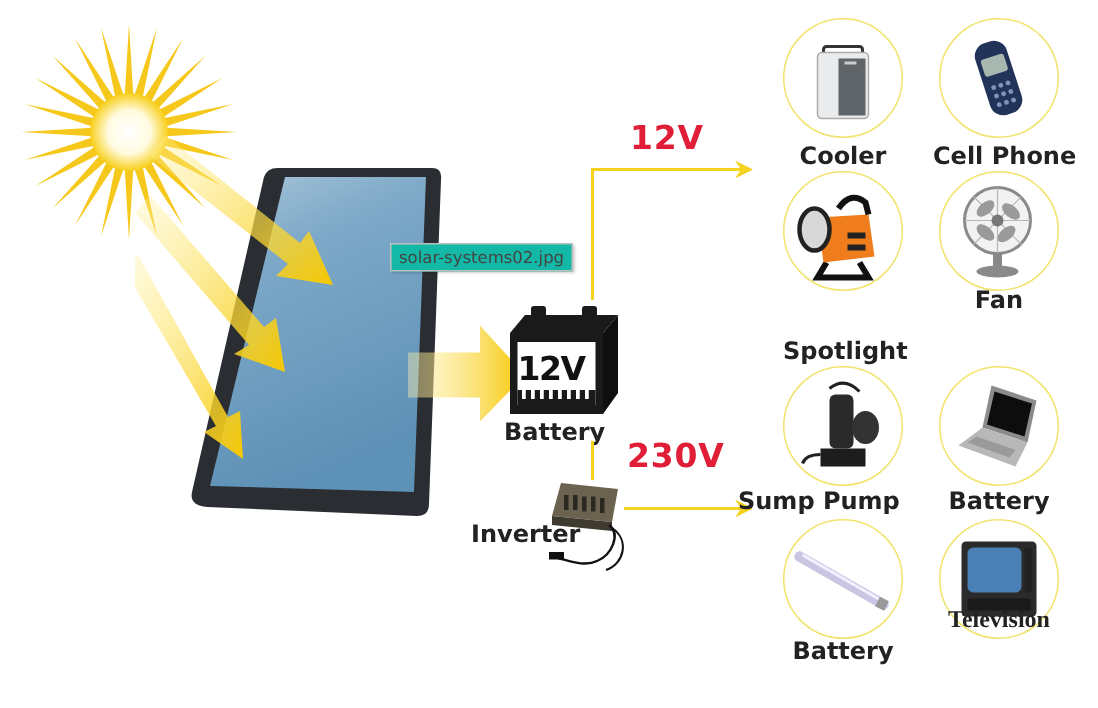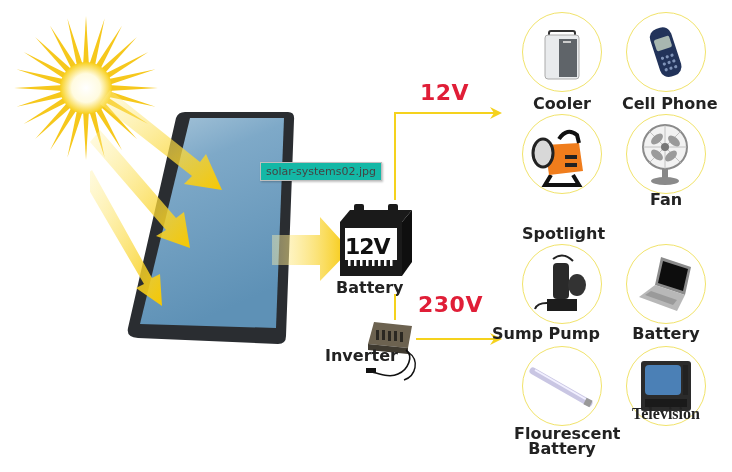"Inverter" div.abs { margin-left: 11px -> none }
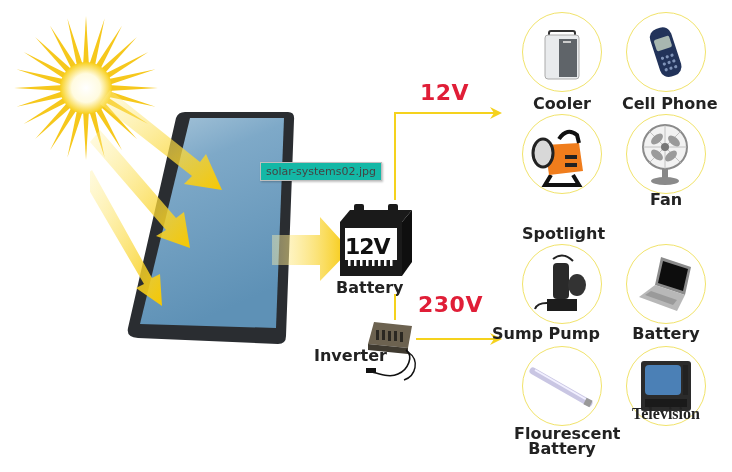"Flourescent" div { html: <div>Flourescent</div> -> none }
